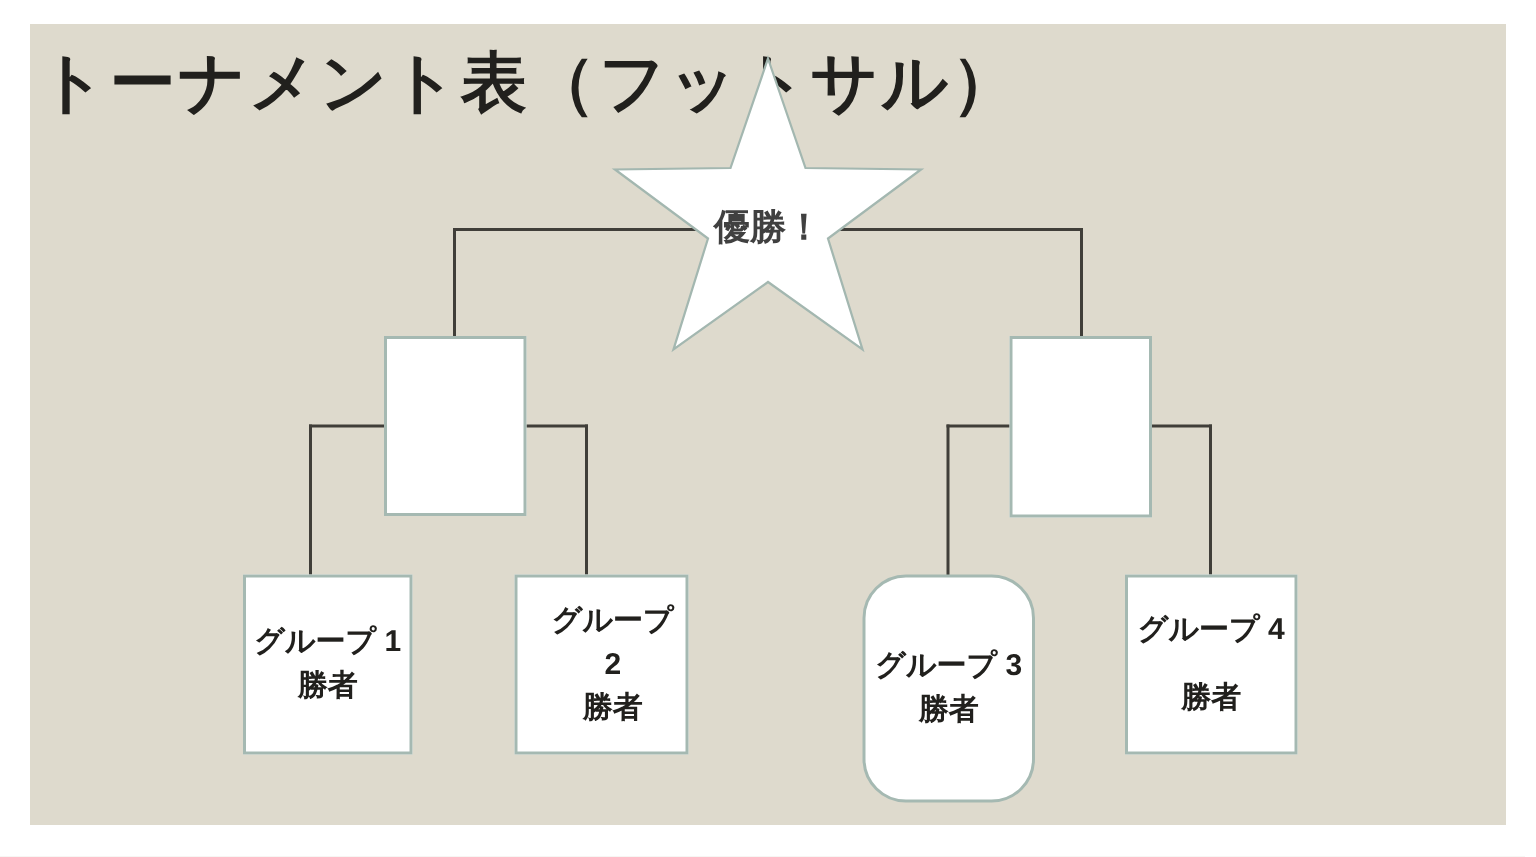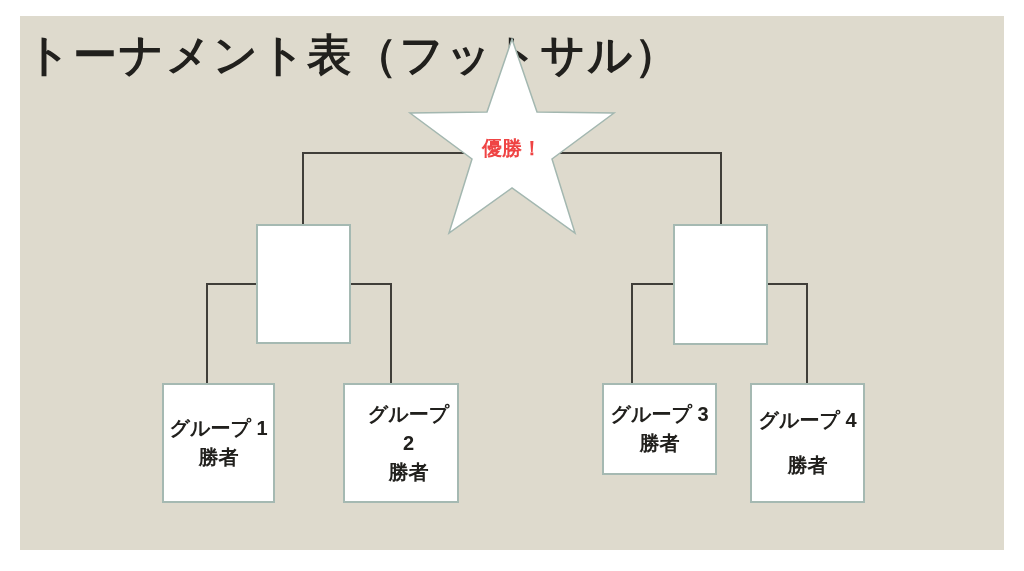"優勝！" .champion-label { color: #ef4444 -> #404040; font-size: 20px -> 24px }
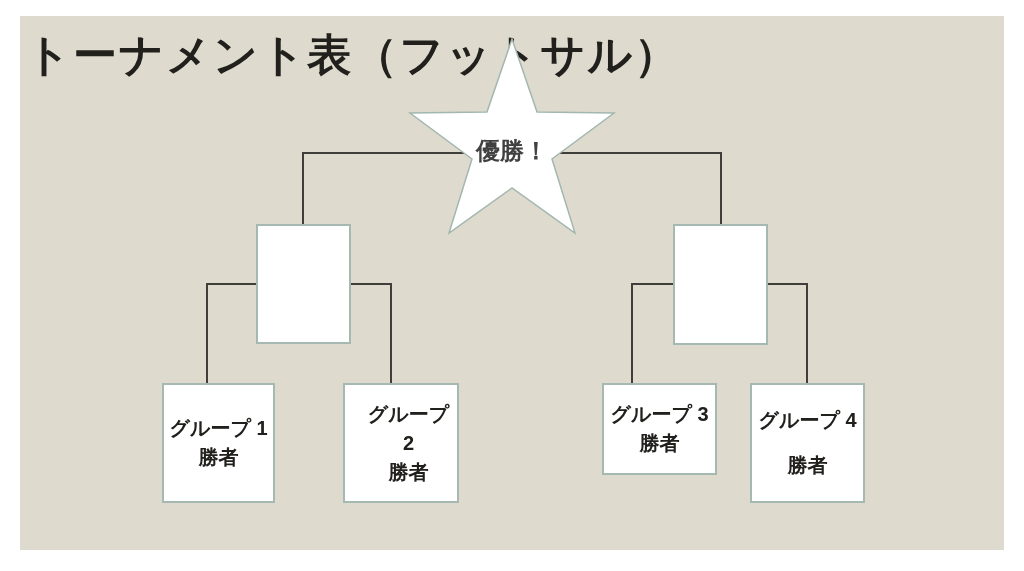"グループ 3" .g3 { border-radius: none -> 29px; height: 92px -> 152px; left: 602px -> 575px }
